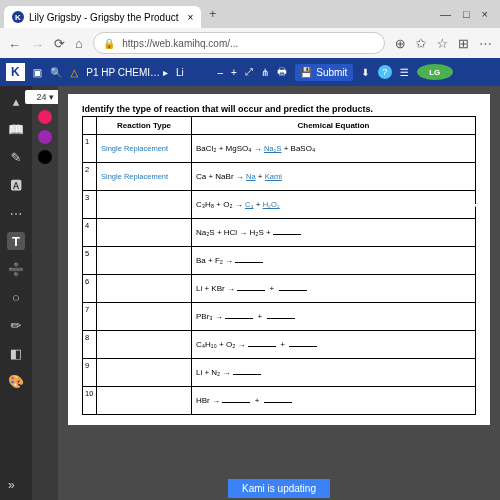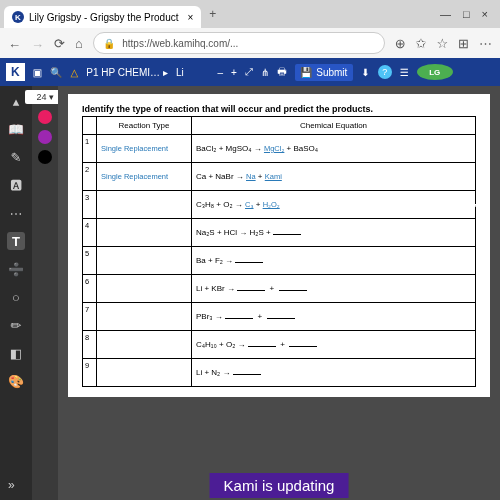"Reaction Type" th { font-weight: normal -> bold }
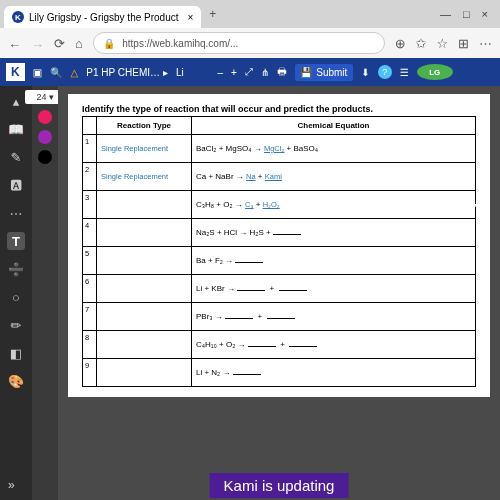"MgCl₂" span.ans { text: MgCl₂ -> Na₂S }
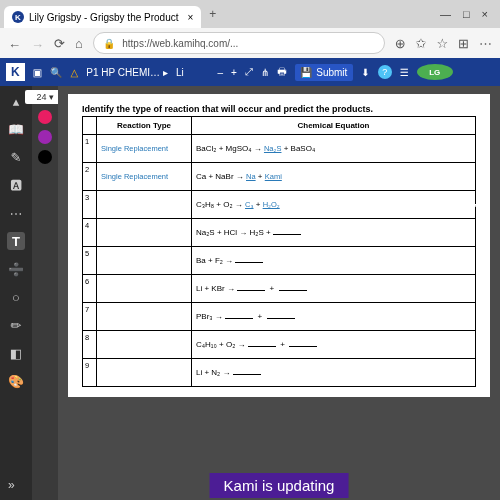"10" tr { html: none -> <tr> <td>10</td> <td><span></span></td> <td>HBr → <span></span>&nbsp;&nbsp;+&nbsp;&nbsp;<span></span></td> </tr> }
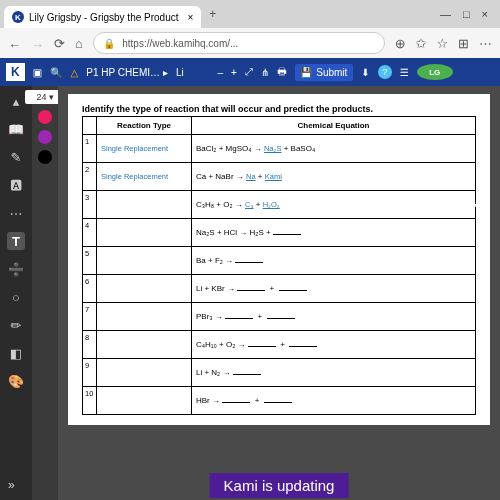"Kami is updating" .status { background: #4c1d95 -> #3b82f6; font-size: 15px -> 10px }
